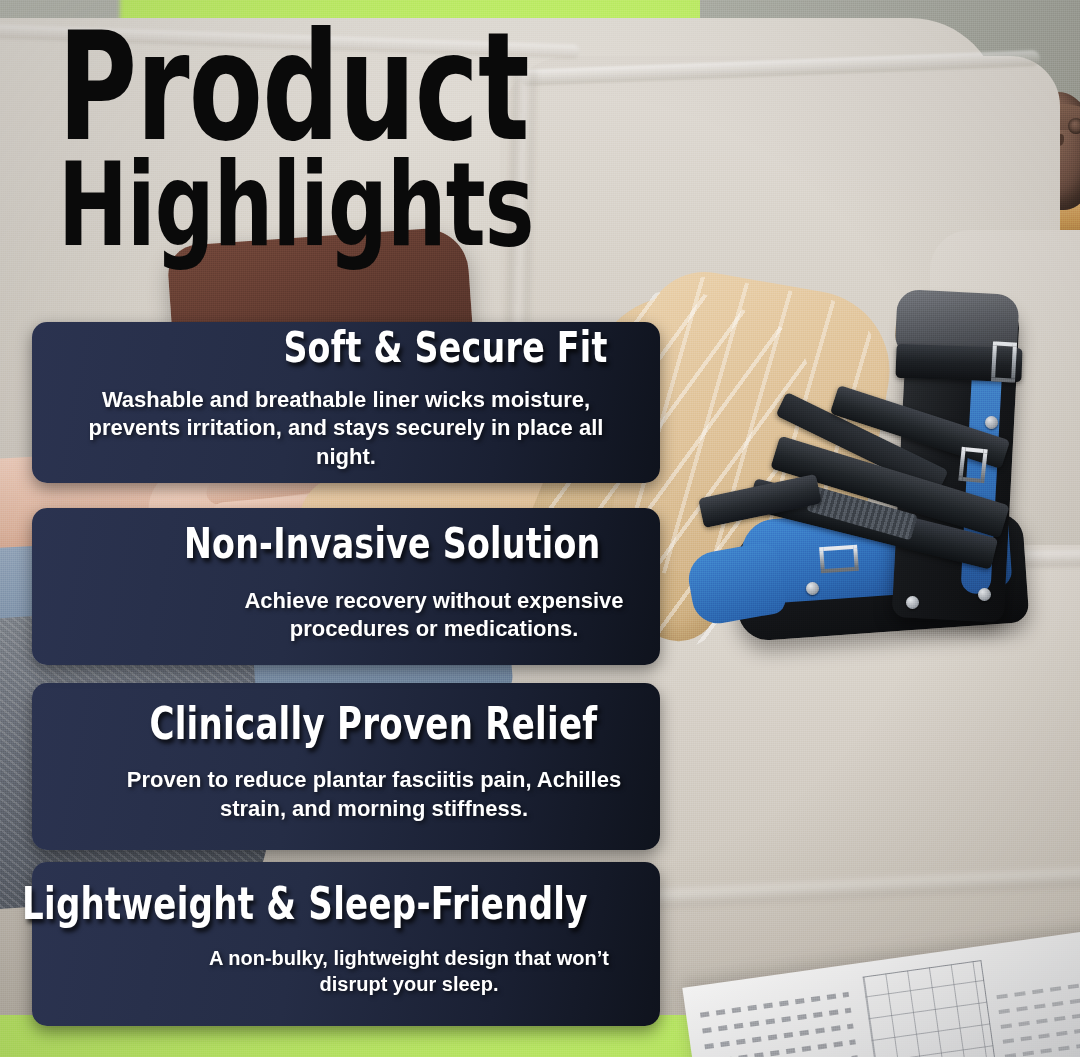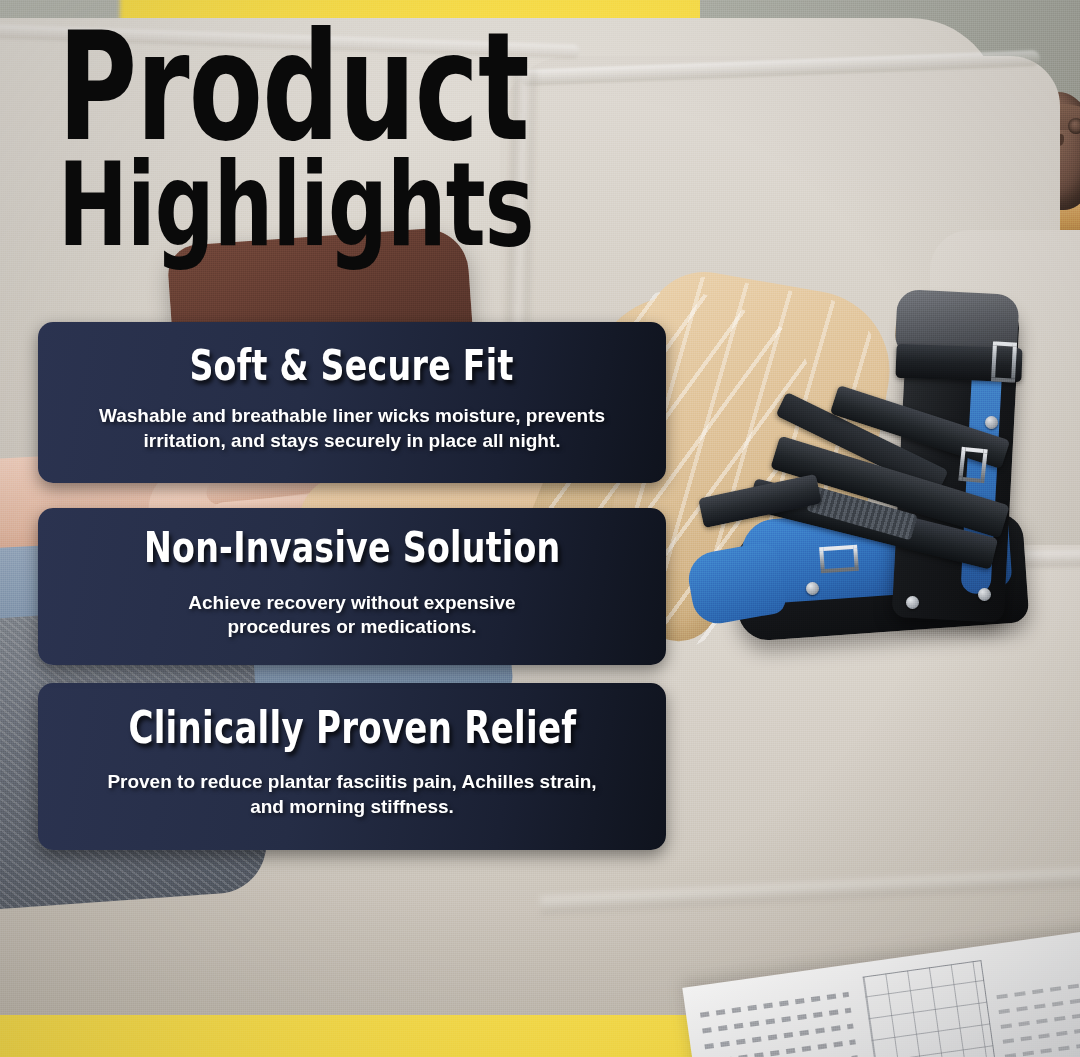"Product" #stage { background: #fde047 -> #bef264 }
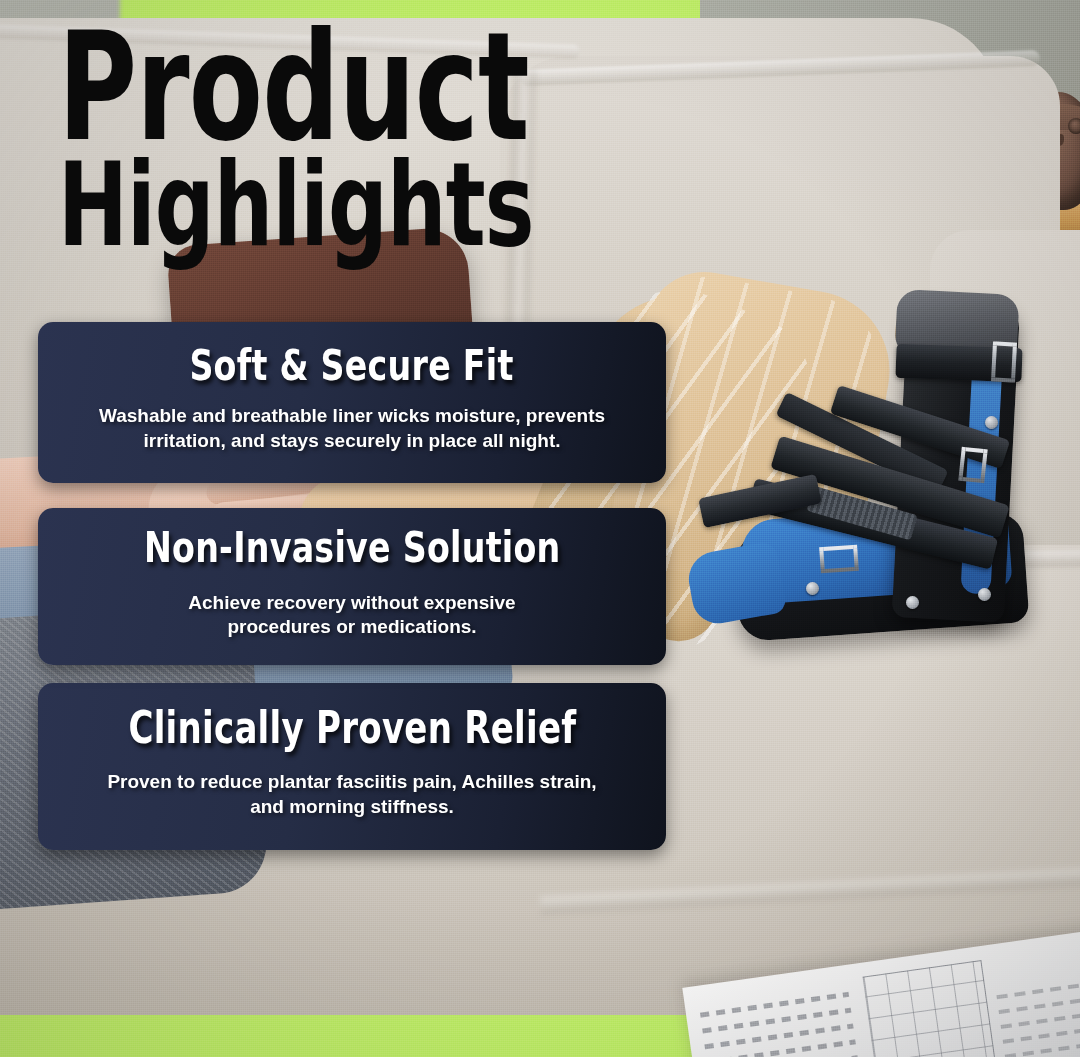"Soft & Secure Fit" .card { align-items: center -> flex-end; left: 38px -> 32px }
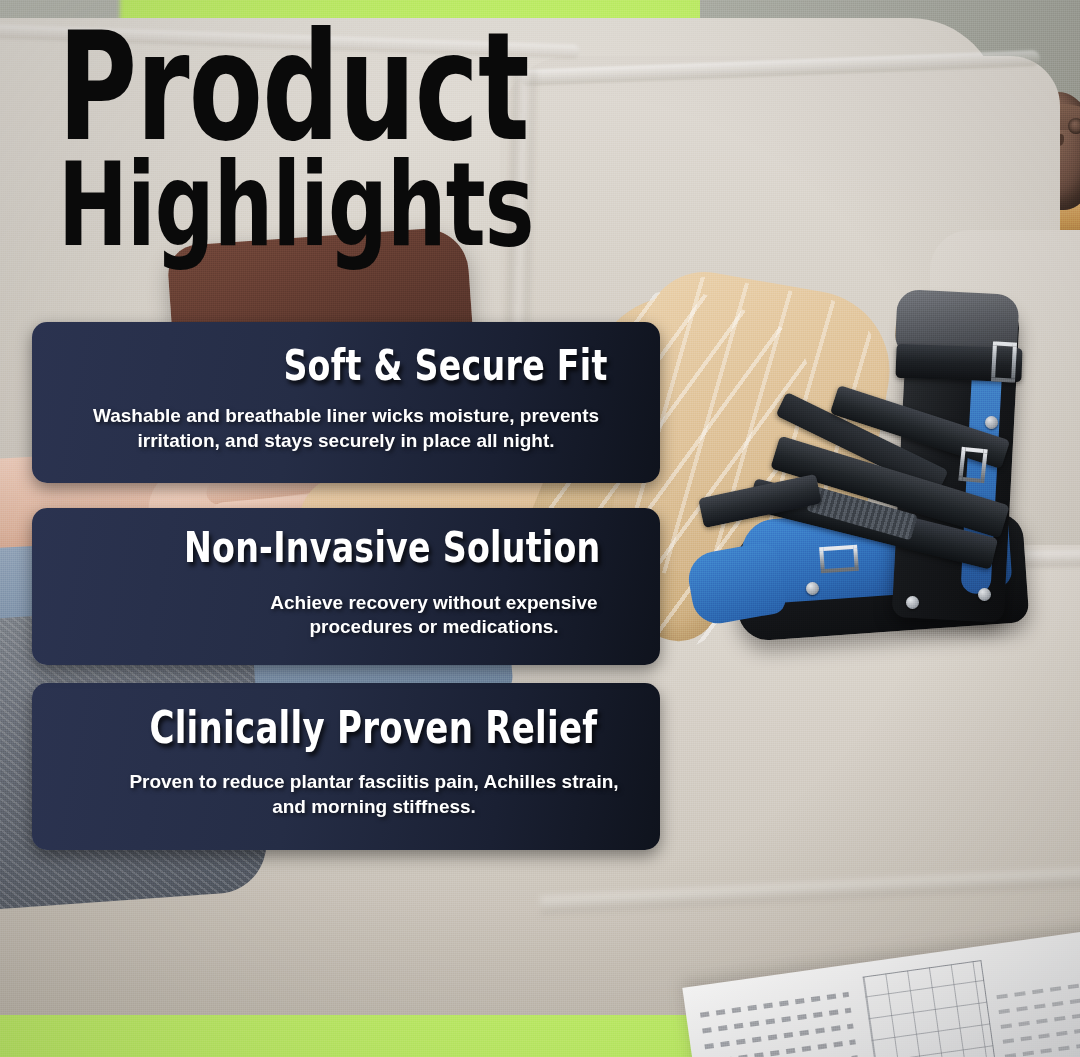"Washable and breathable liner wicks" .card-body { font-size: 19px -> 22px }
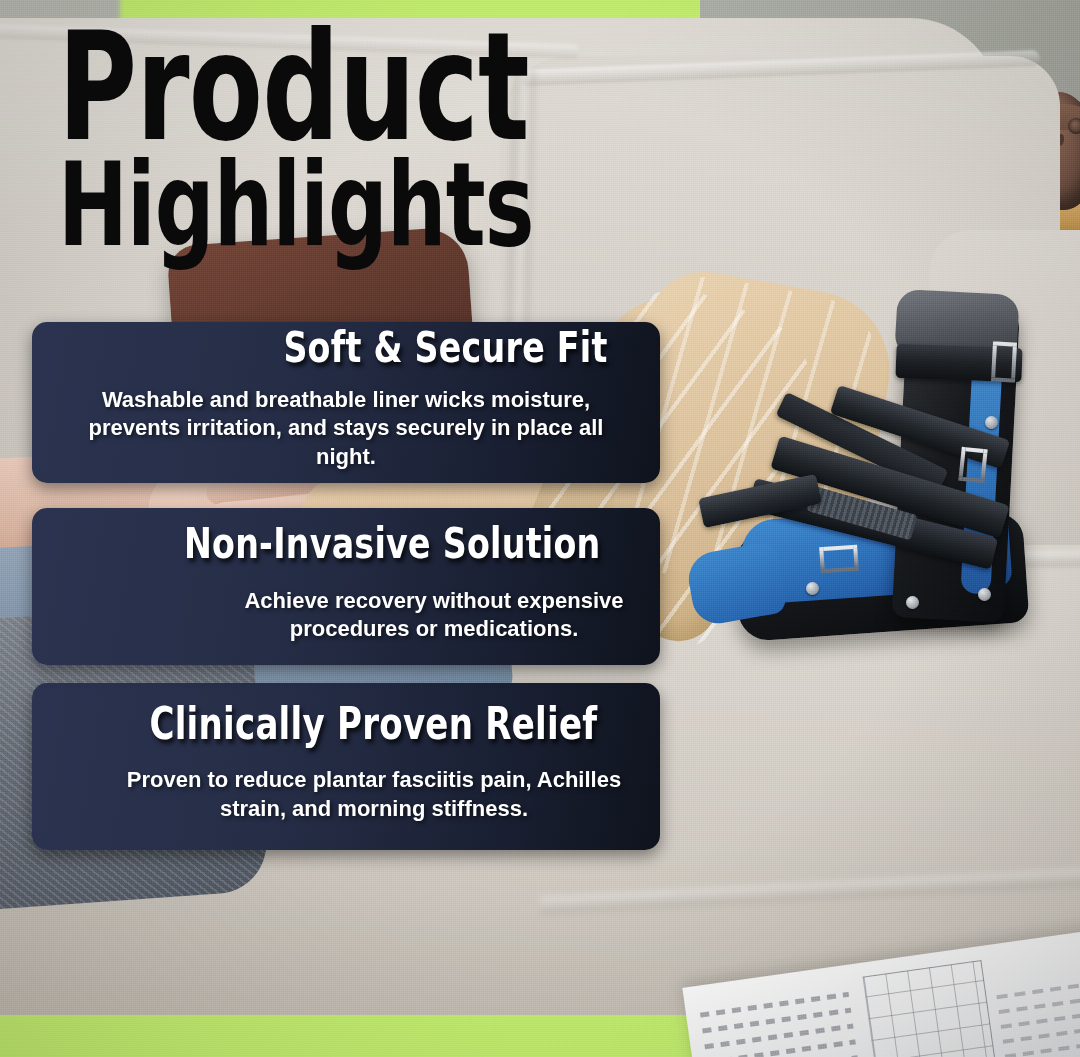"Lightweight & Sleep-Friendly" div.card { html: none -> <div> <div>Lightweight &amp; Sleep-Friendly</div> <div>A non-bulky, lightweight design that won’t disrupt your sleep.</div> </div> }
